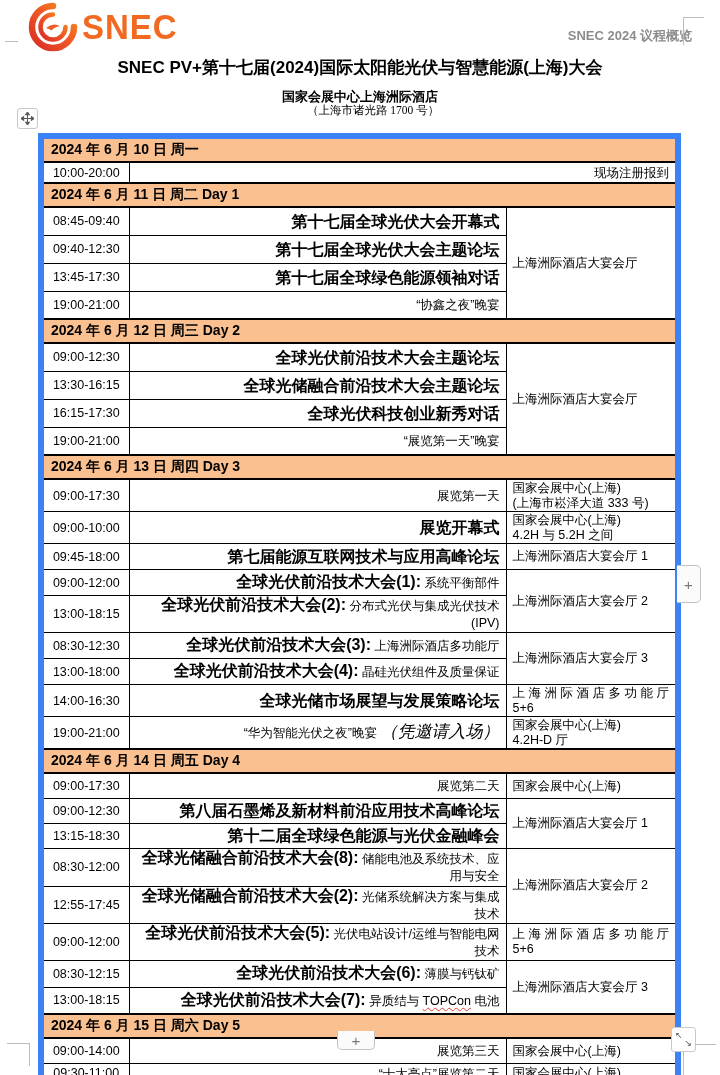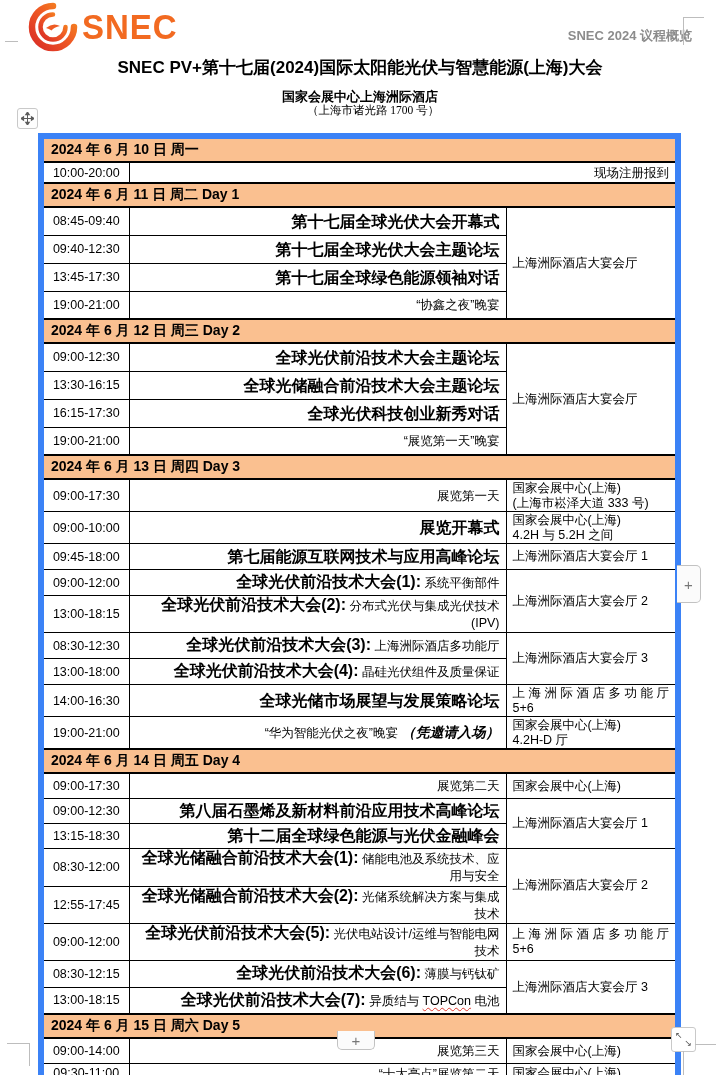"（凭邀请入场）" .seg-bi { font-size: 14px -> 17px; font-weight: bold -> normal }
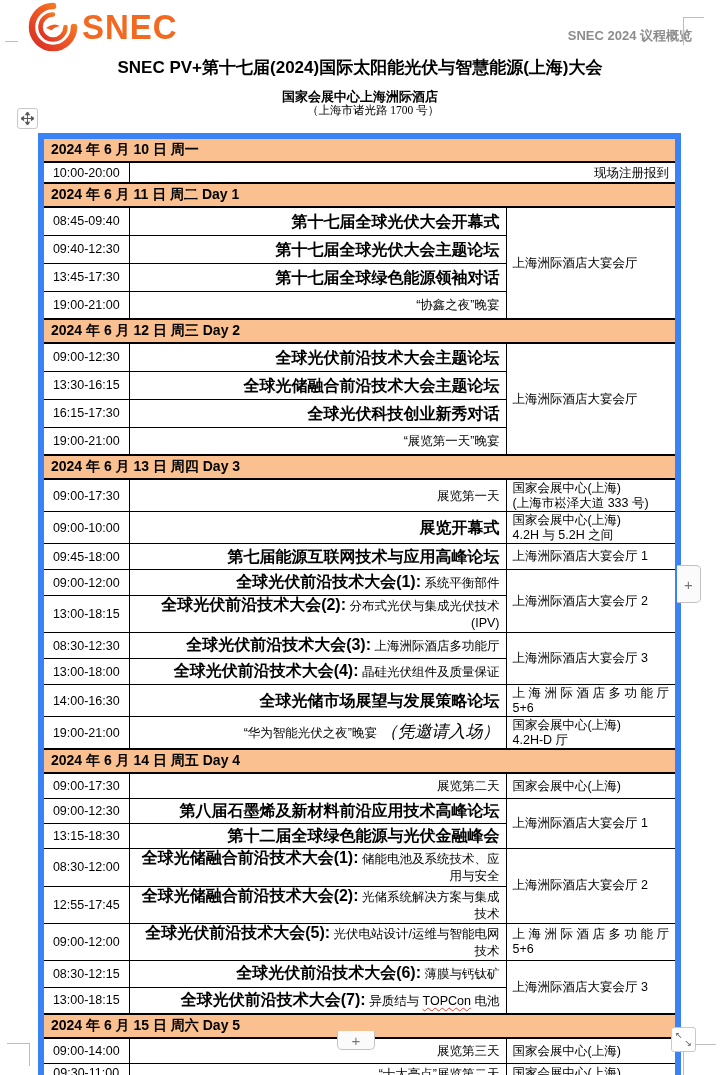"全球光储融合前沿技术大会(1):" span.seg-b { text: 1 -> 8 }
